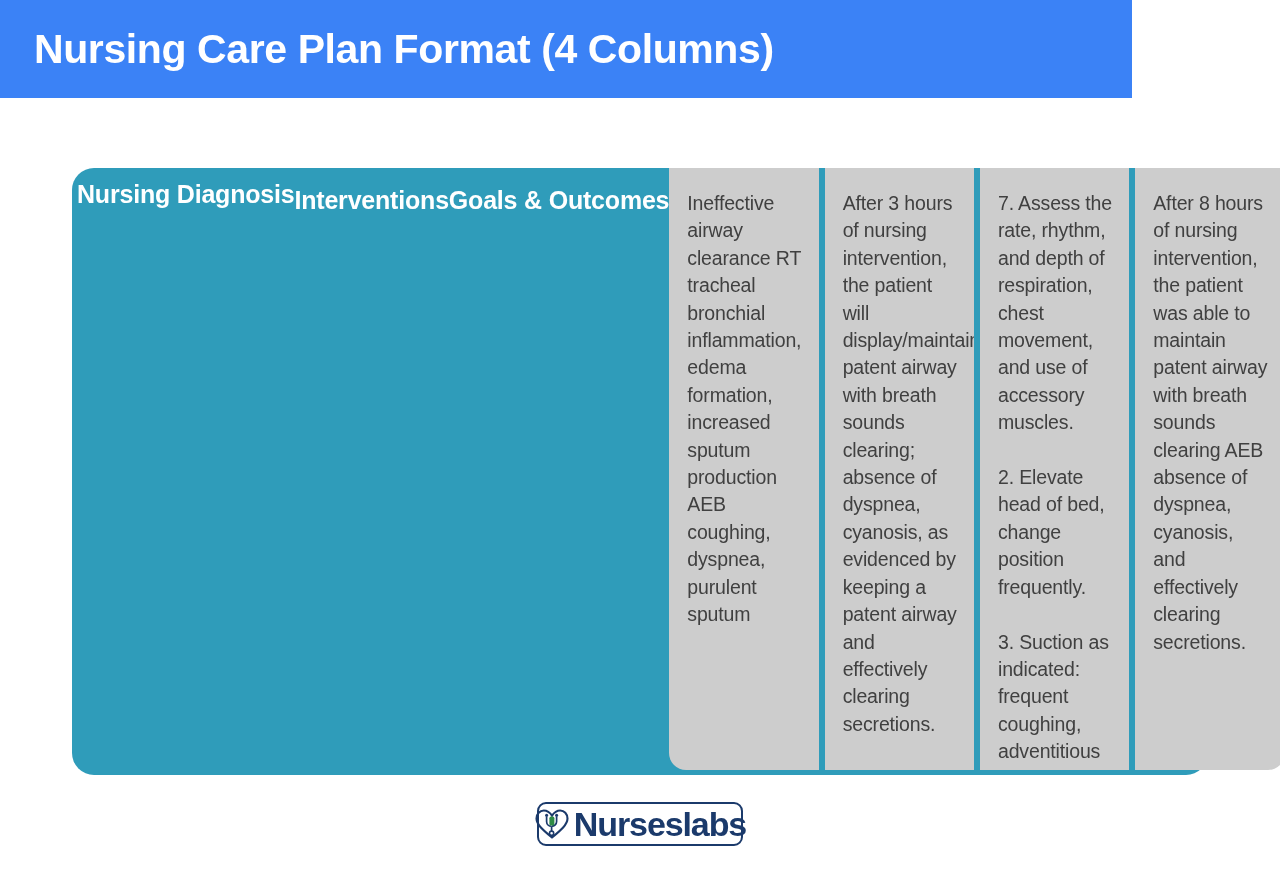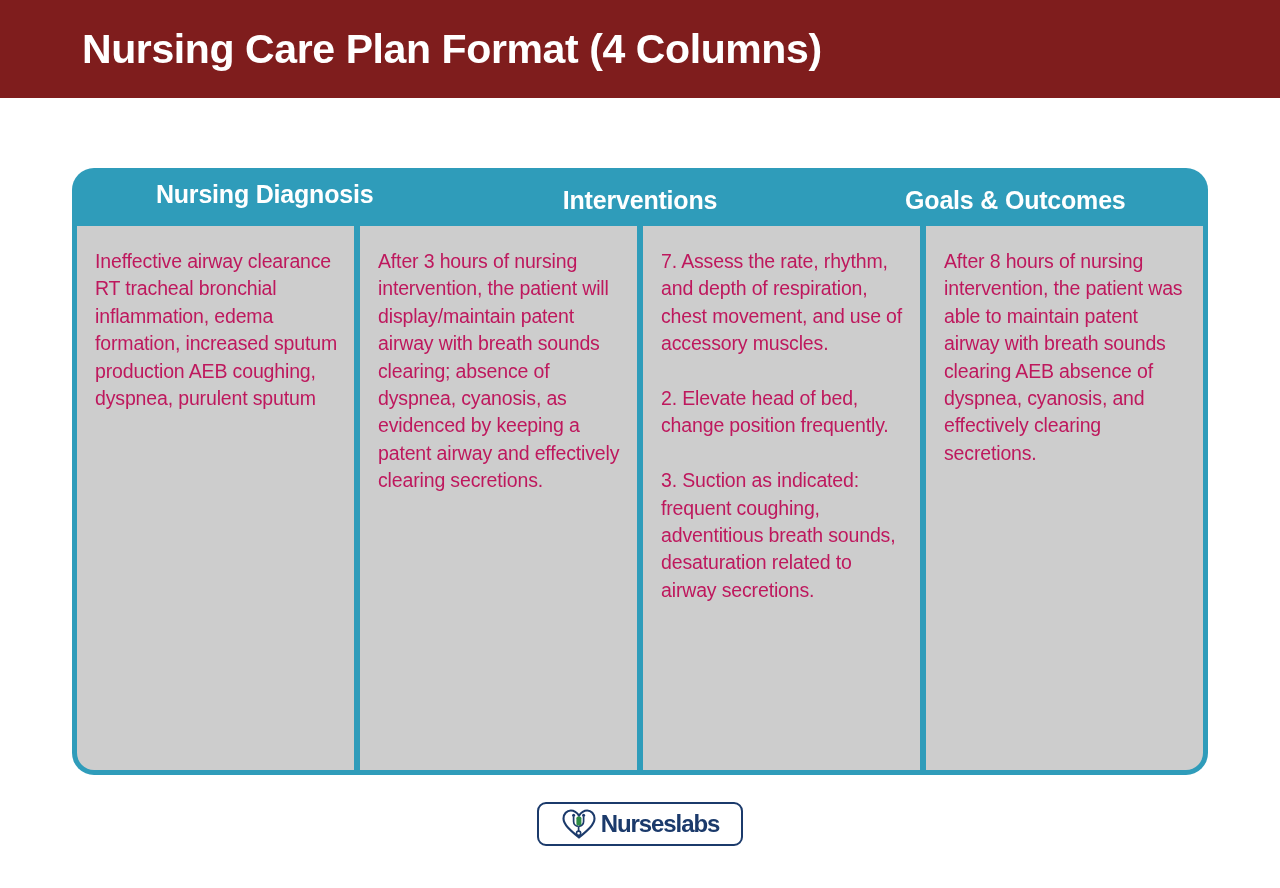"Nursing Care Plan Format (4" .banner { background: #7f1d1d -> #3b82f6; padding-left: 48px -> none; width: 1280px -> 1132px }
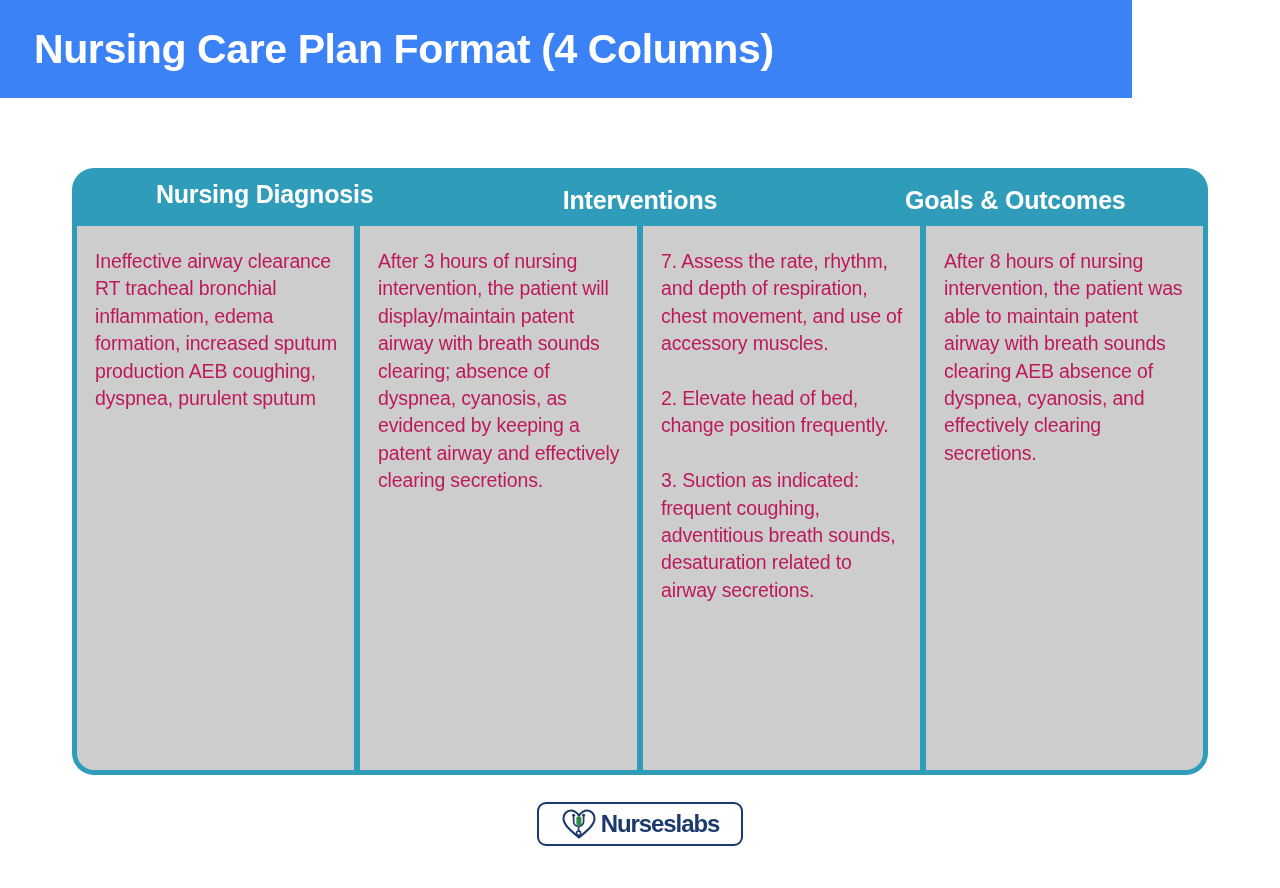"Nursing Diagnosis" .table-wrap { flex-direction: column -> row }
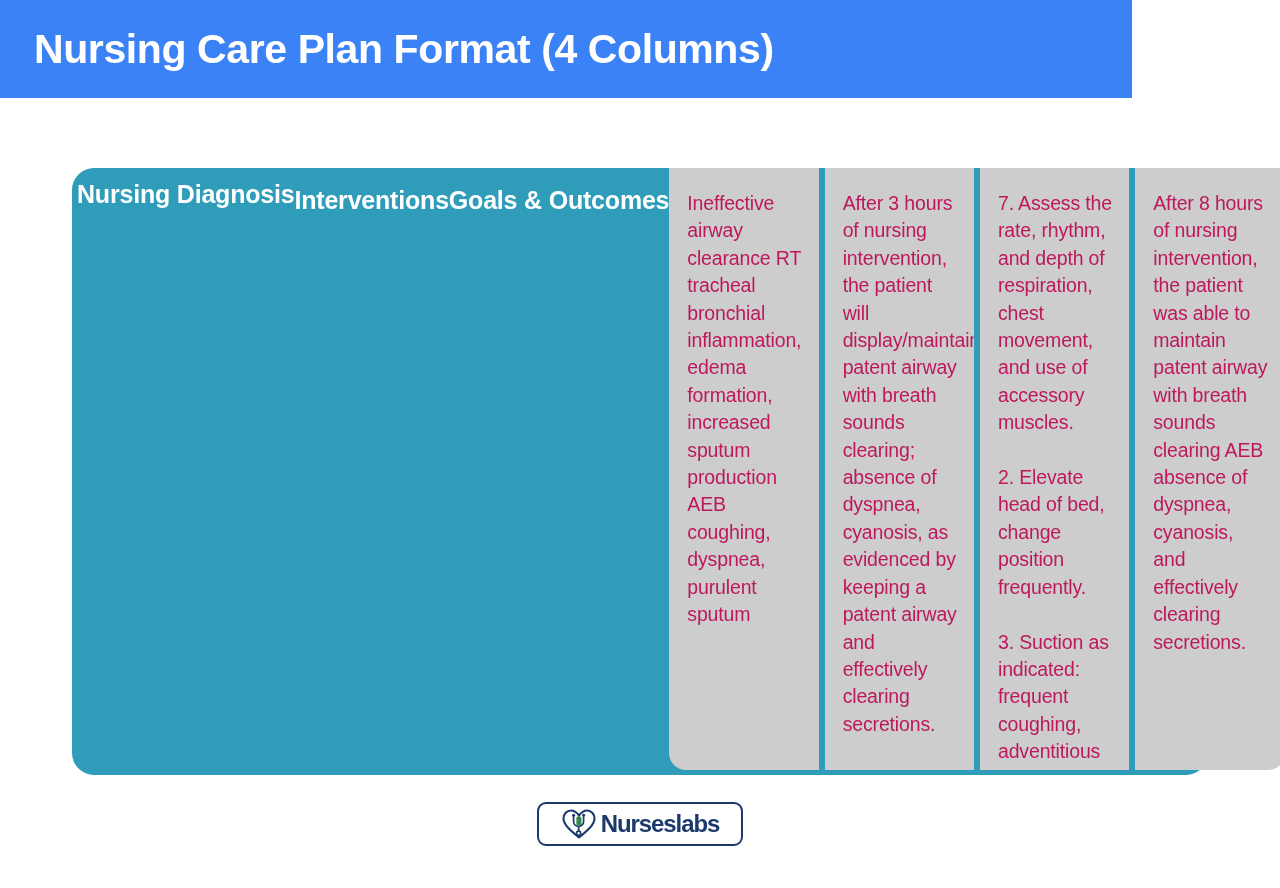"Ineffective airway clearance RT tracheal" .cell-text { color: #be185d -> #404040 }
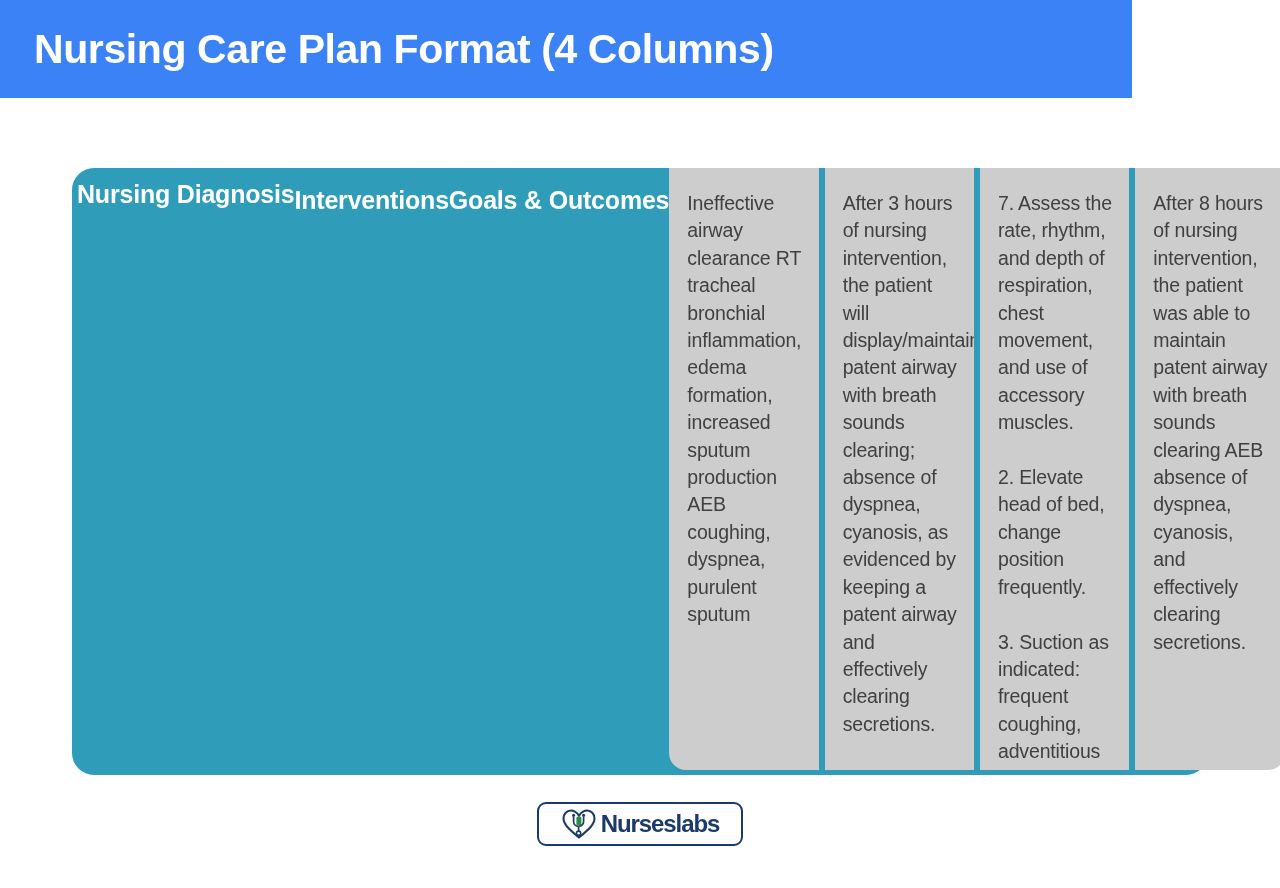"Nurseslabs" .logo-text { font-size: 24px -> 34px }
